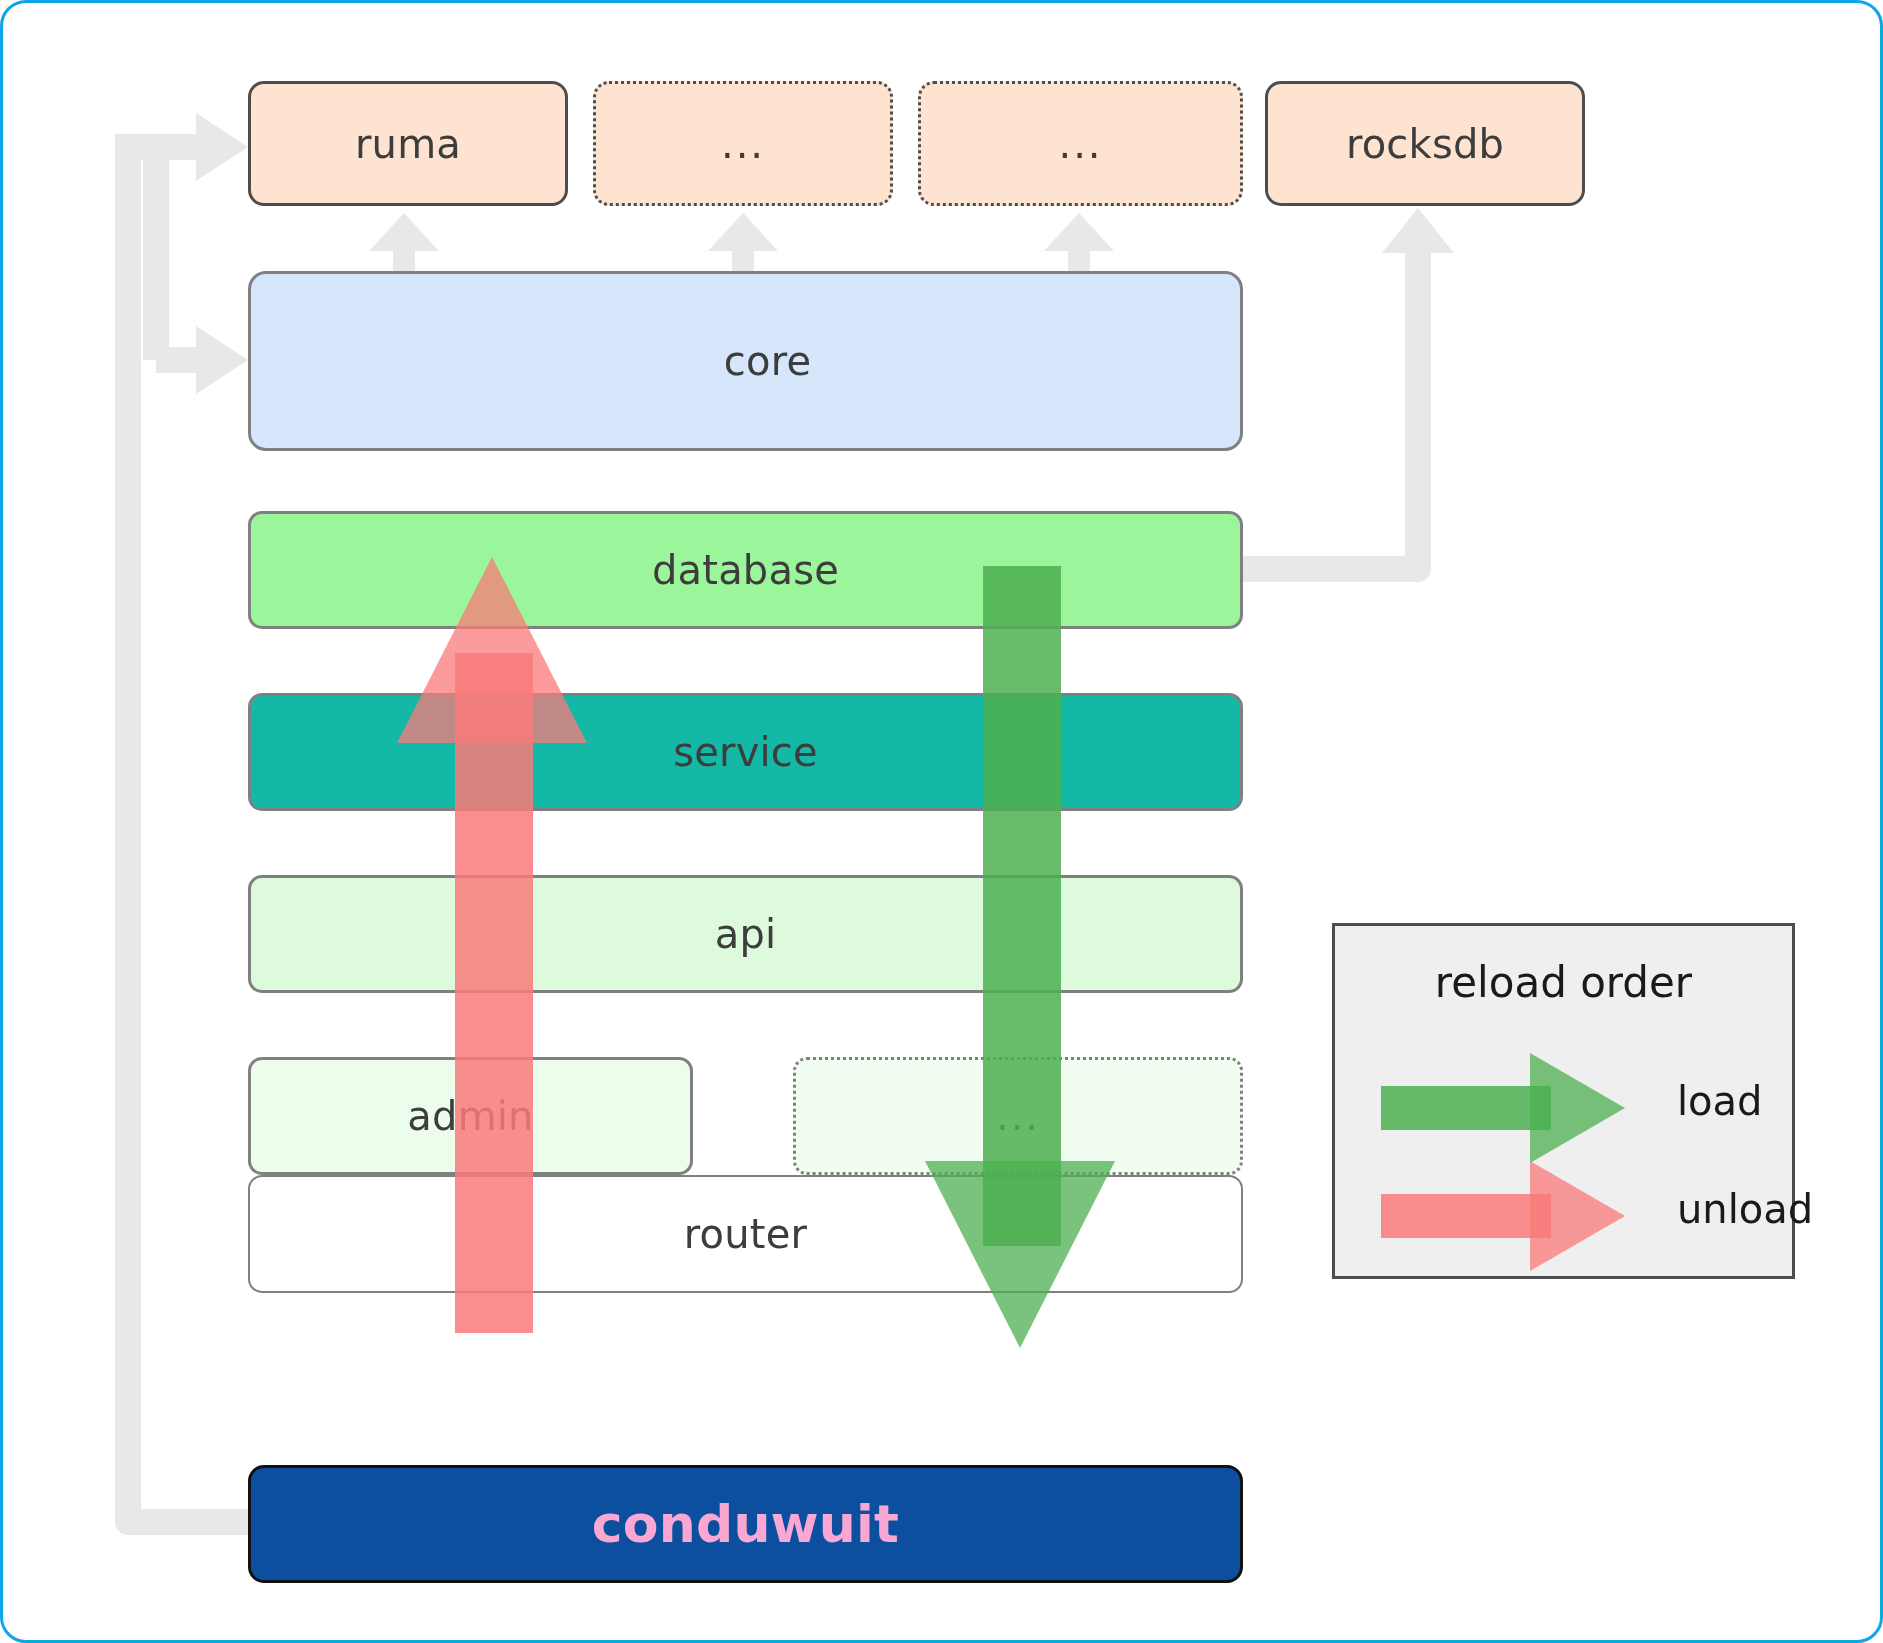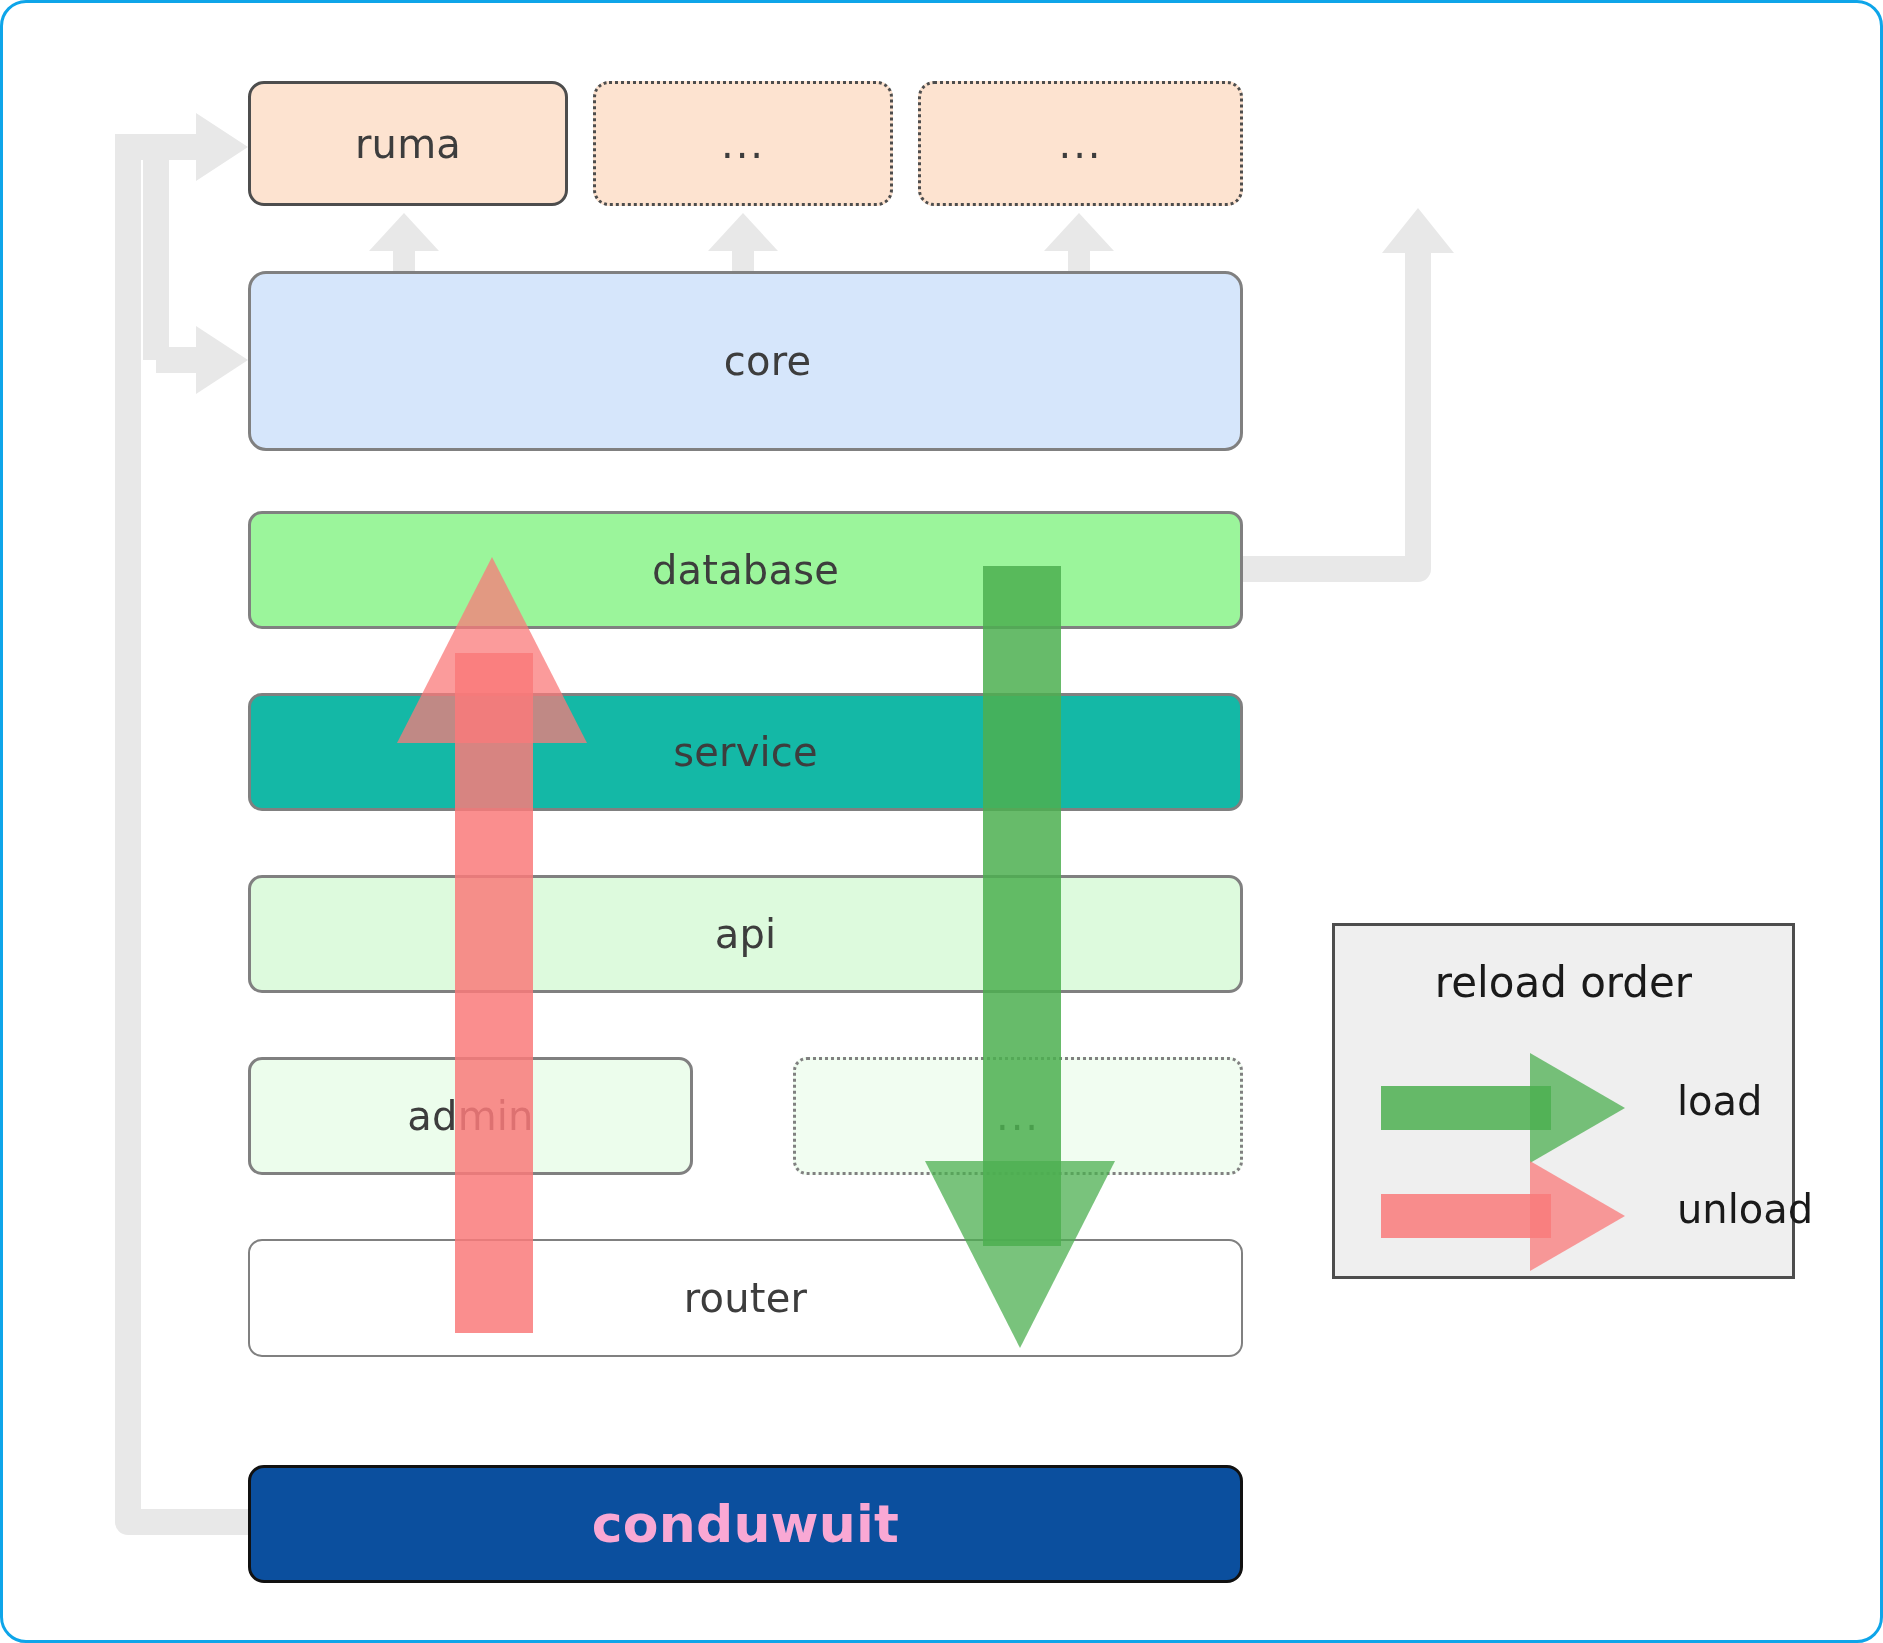"rocksdb" div.node { html: none -> <div> <span>rocksdb</span> </div> }
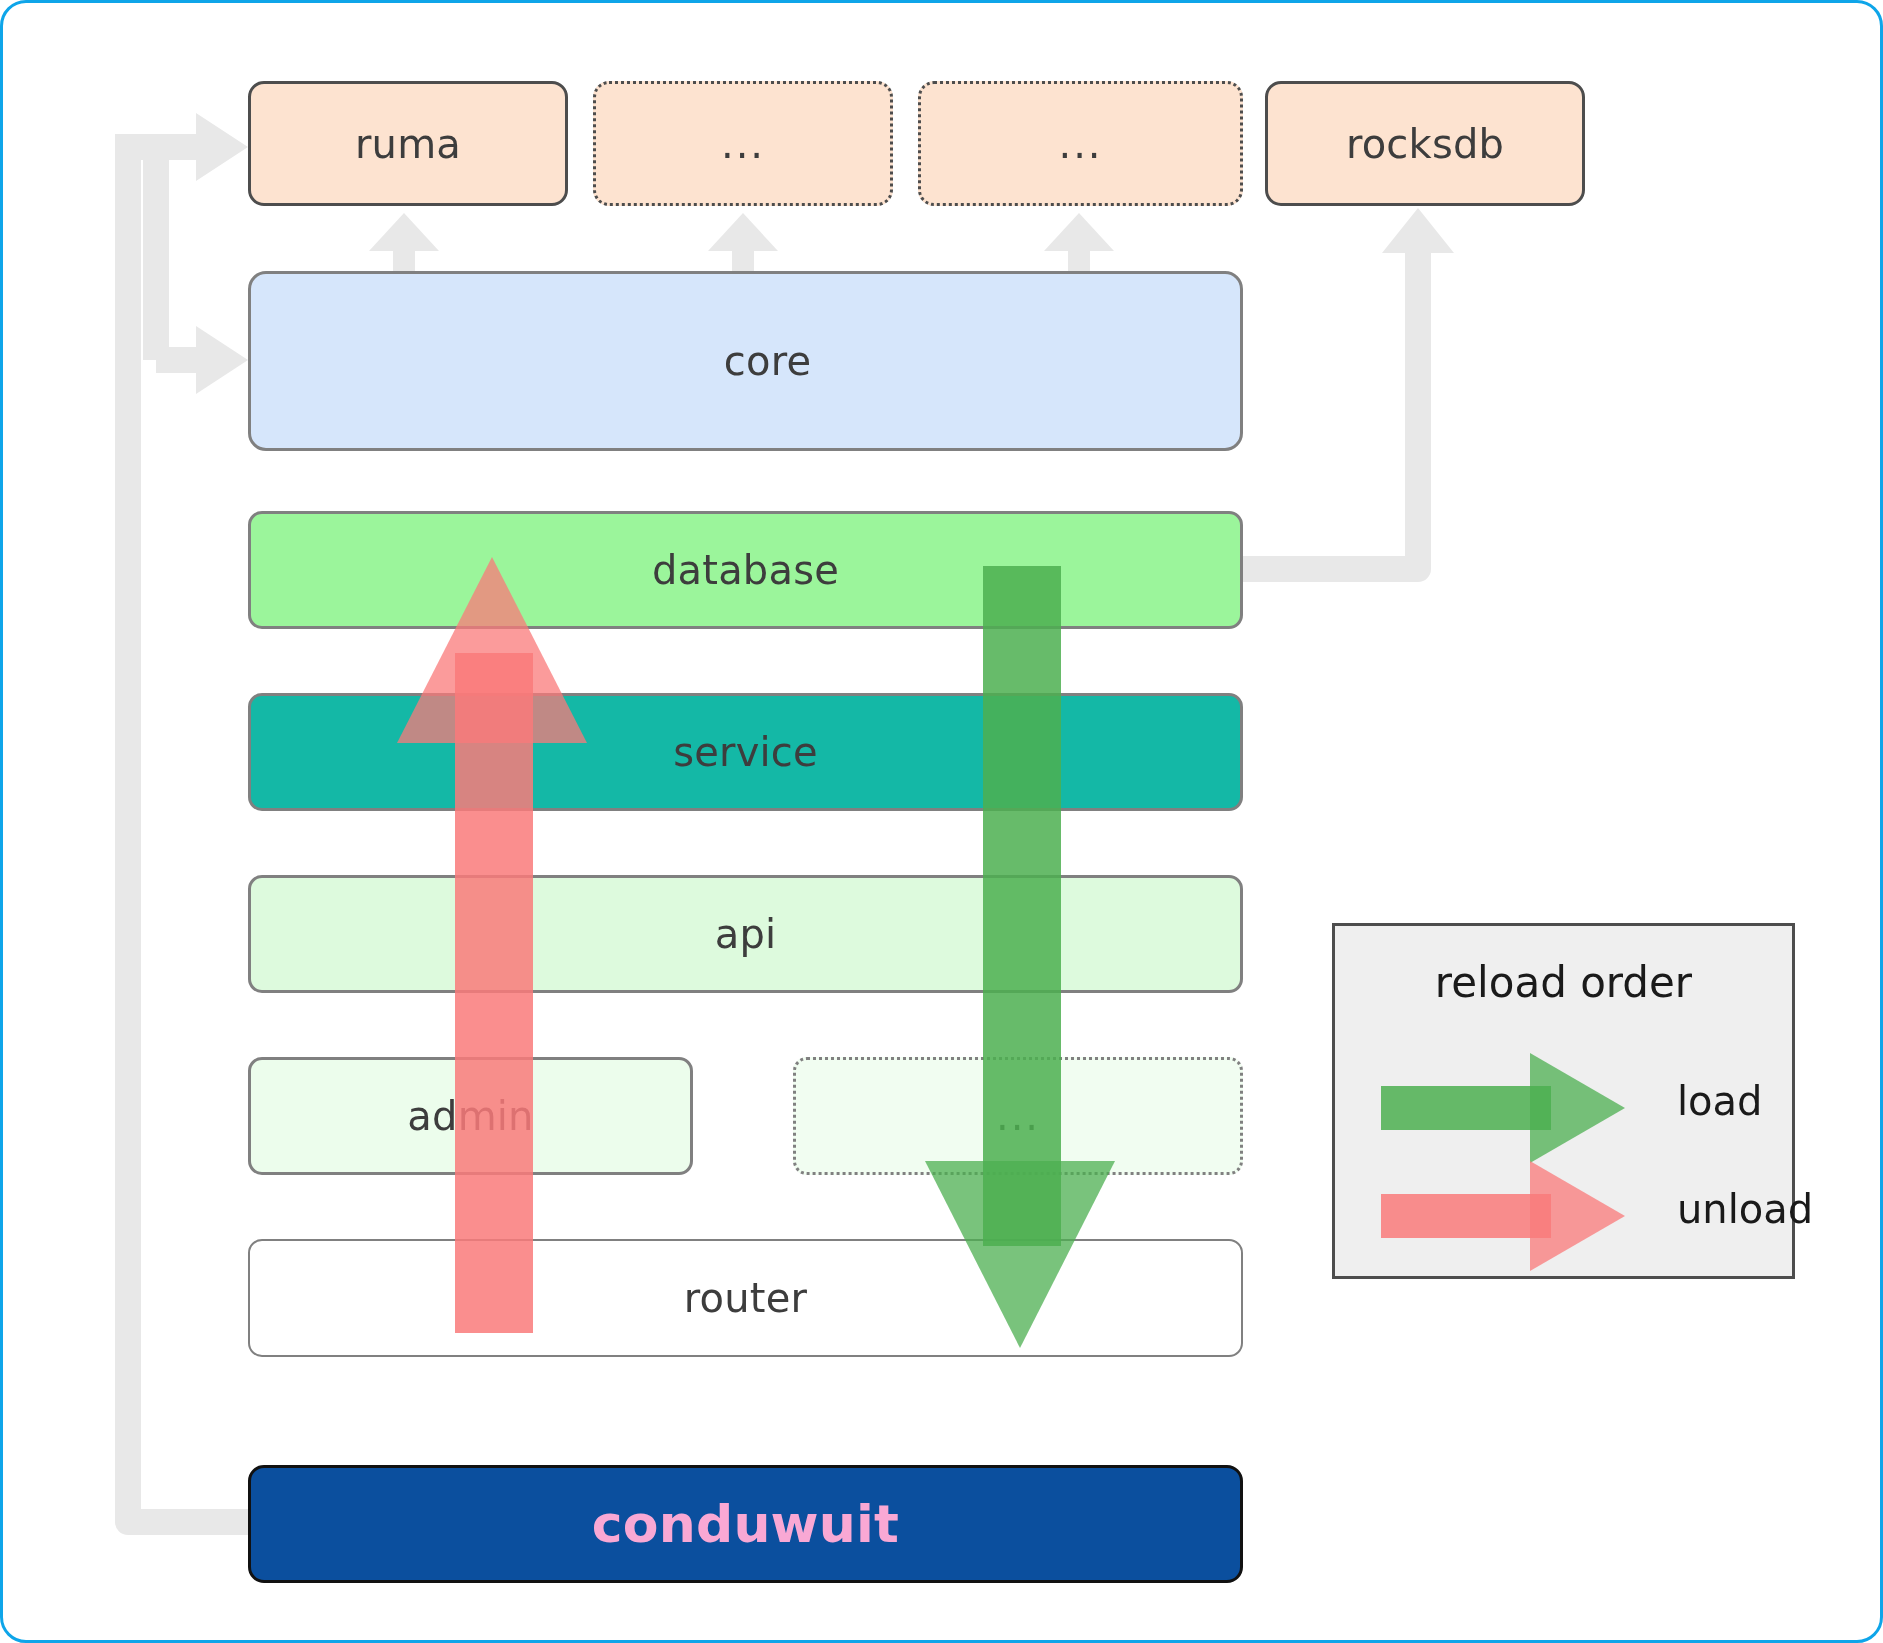"router" div.node { top: 1236px -> 1172px }
